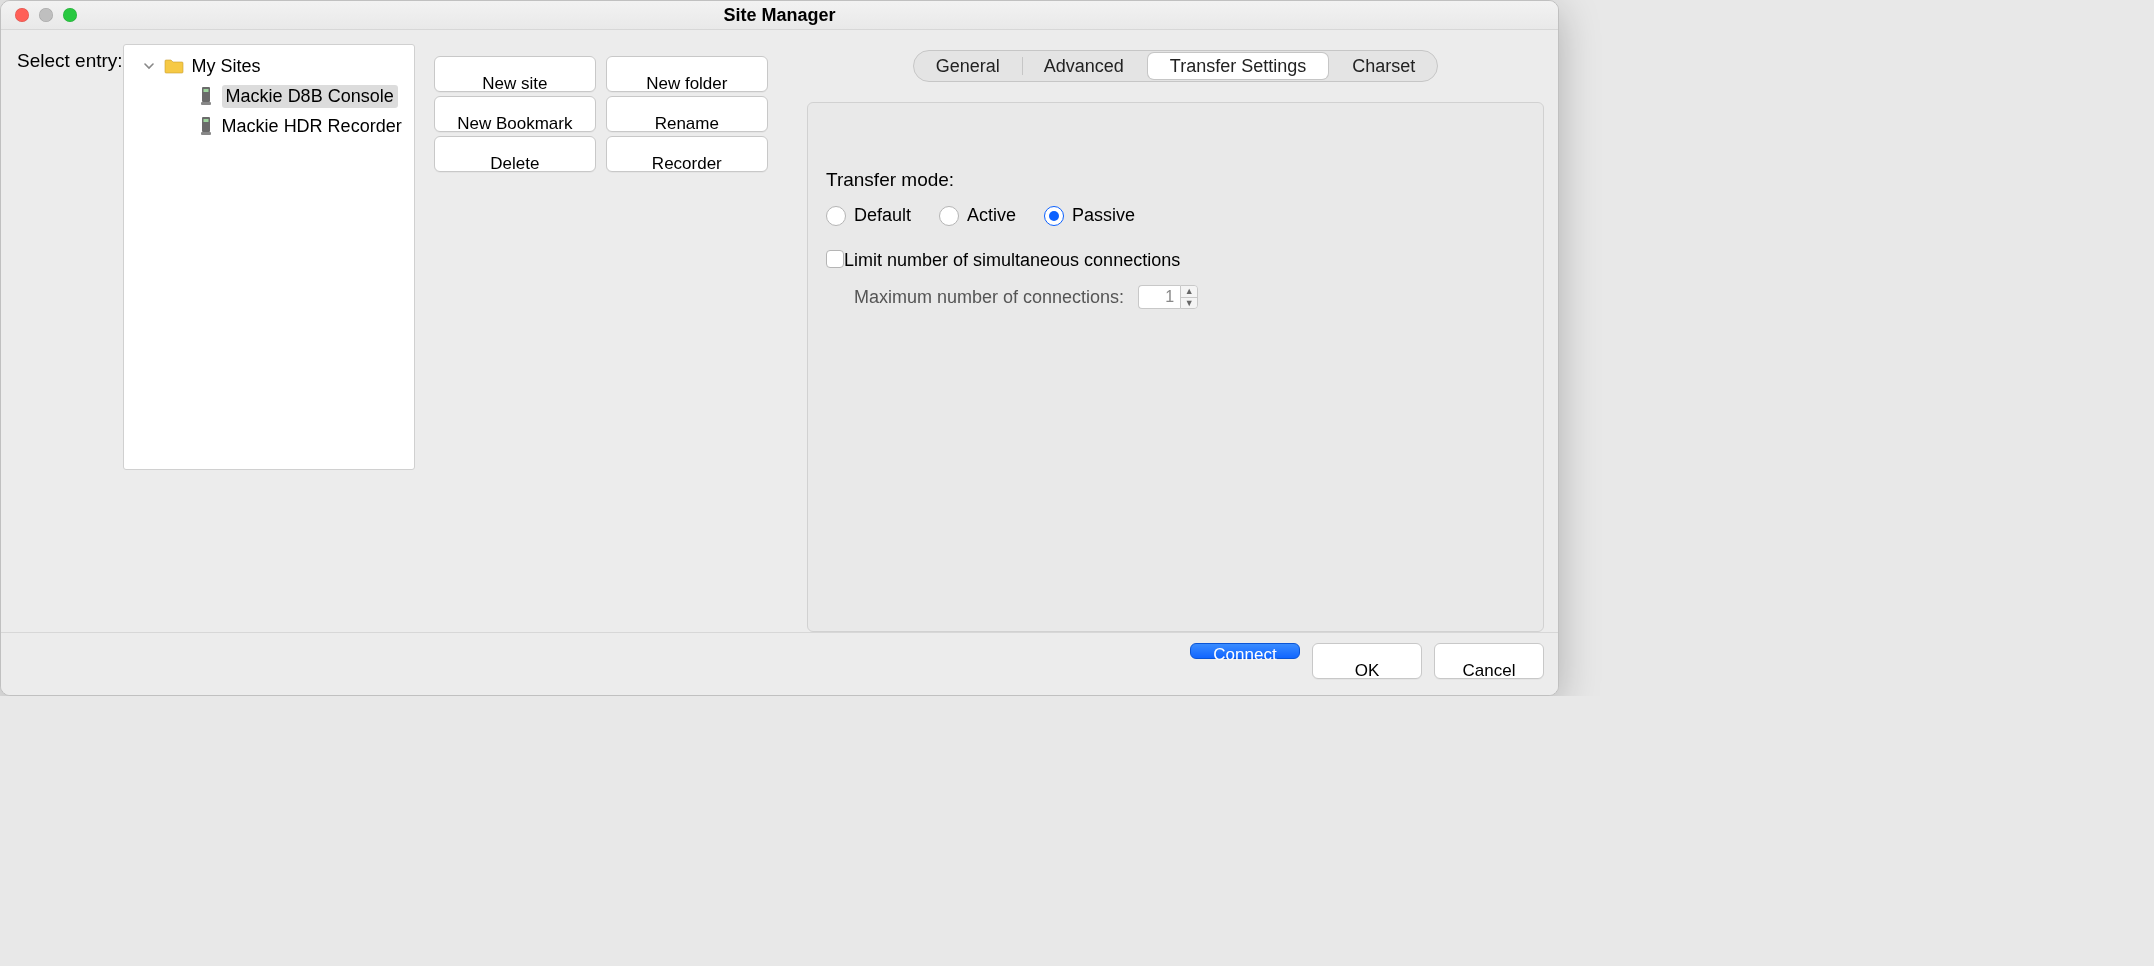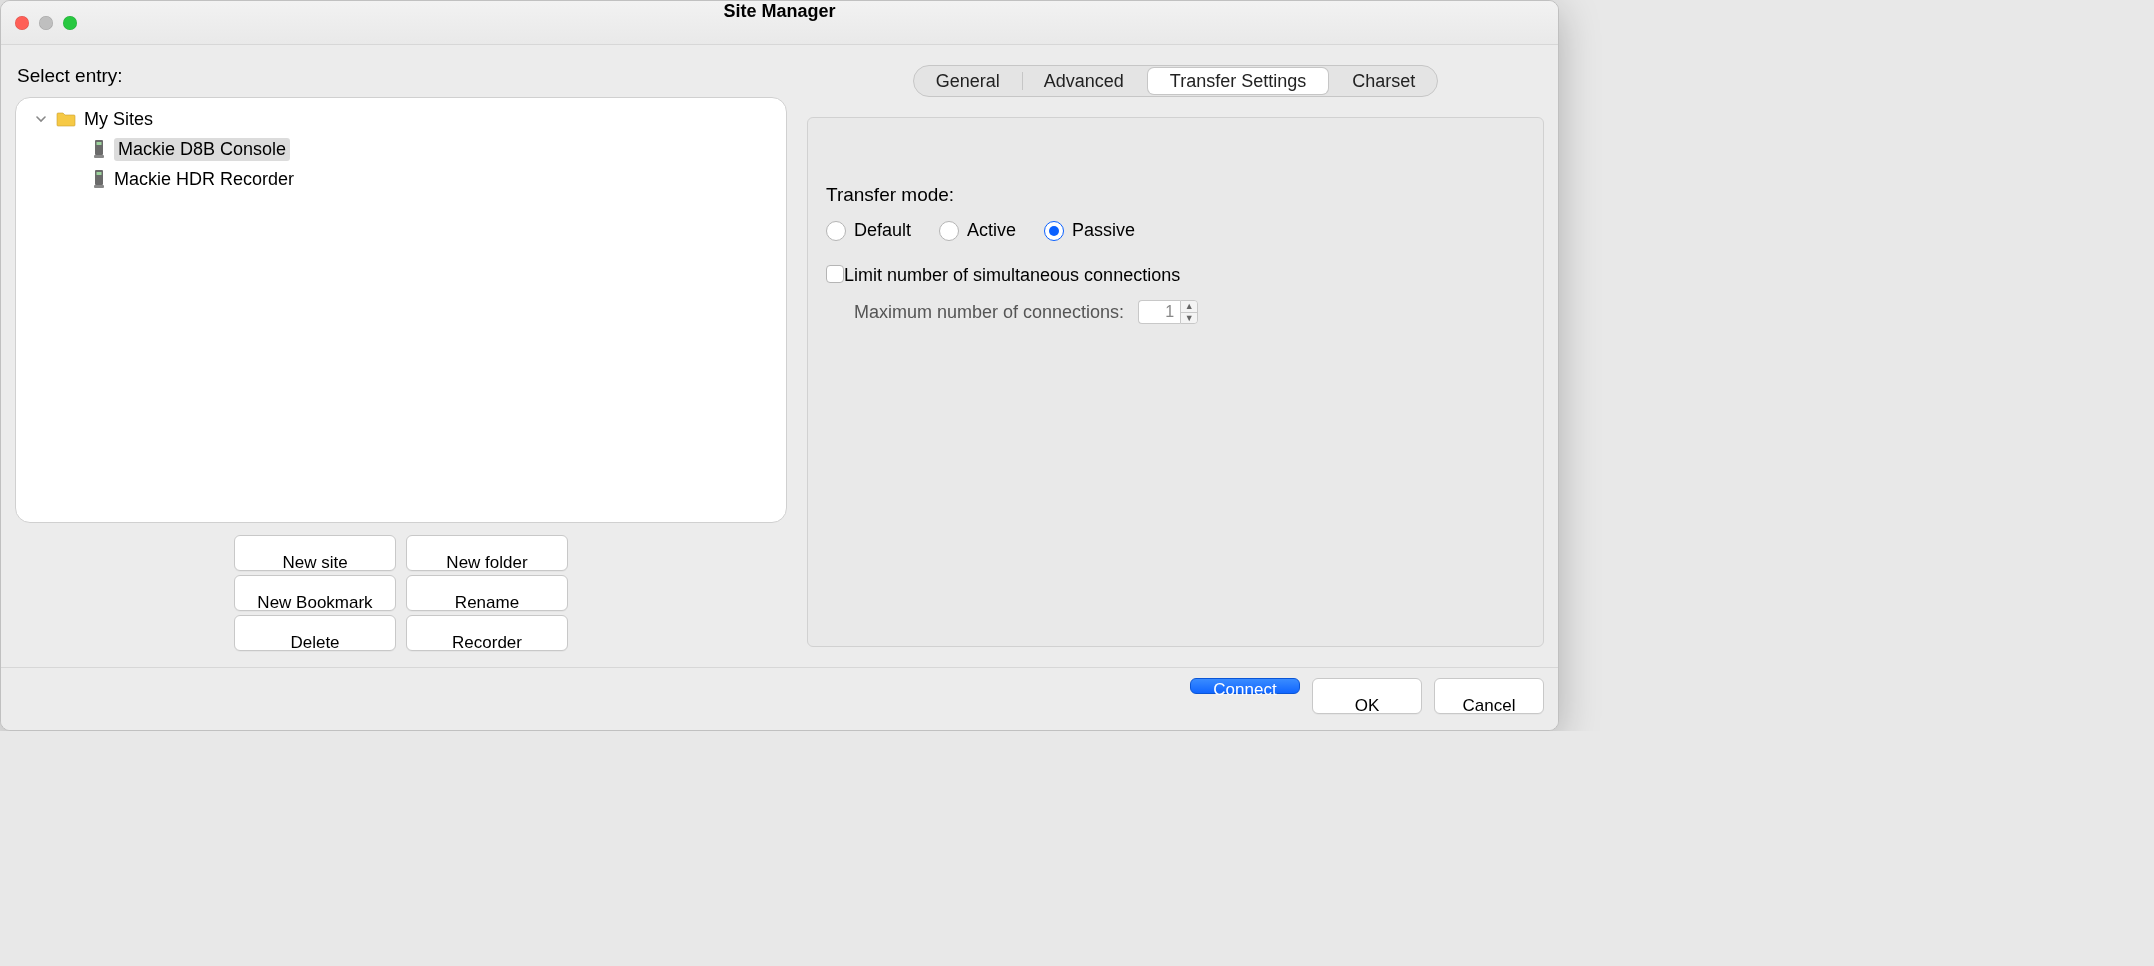"Site Manager" .titlebar { align-items: none -> center; height: 44px -> 29px }
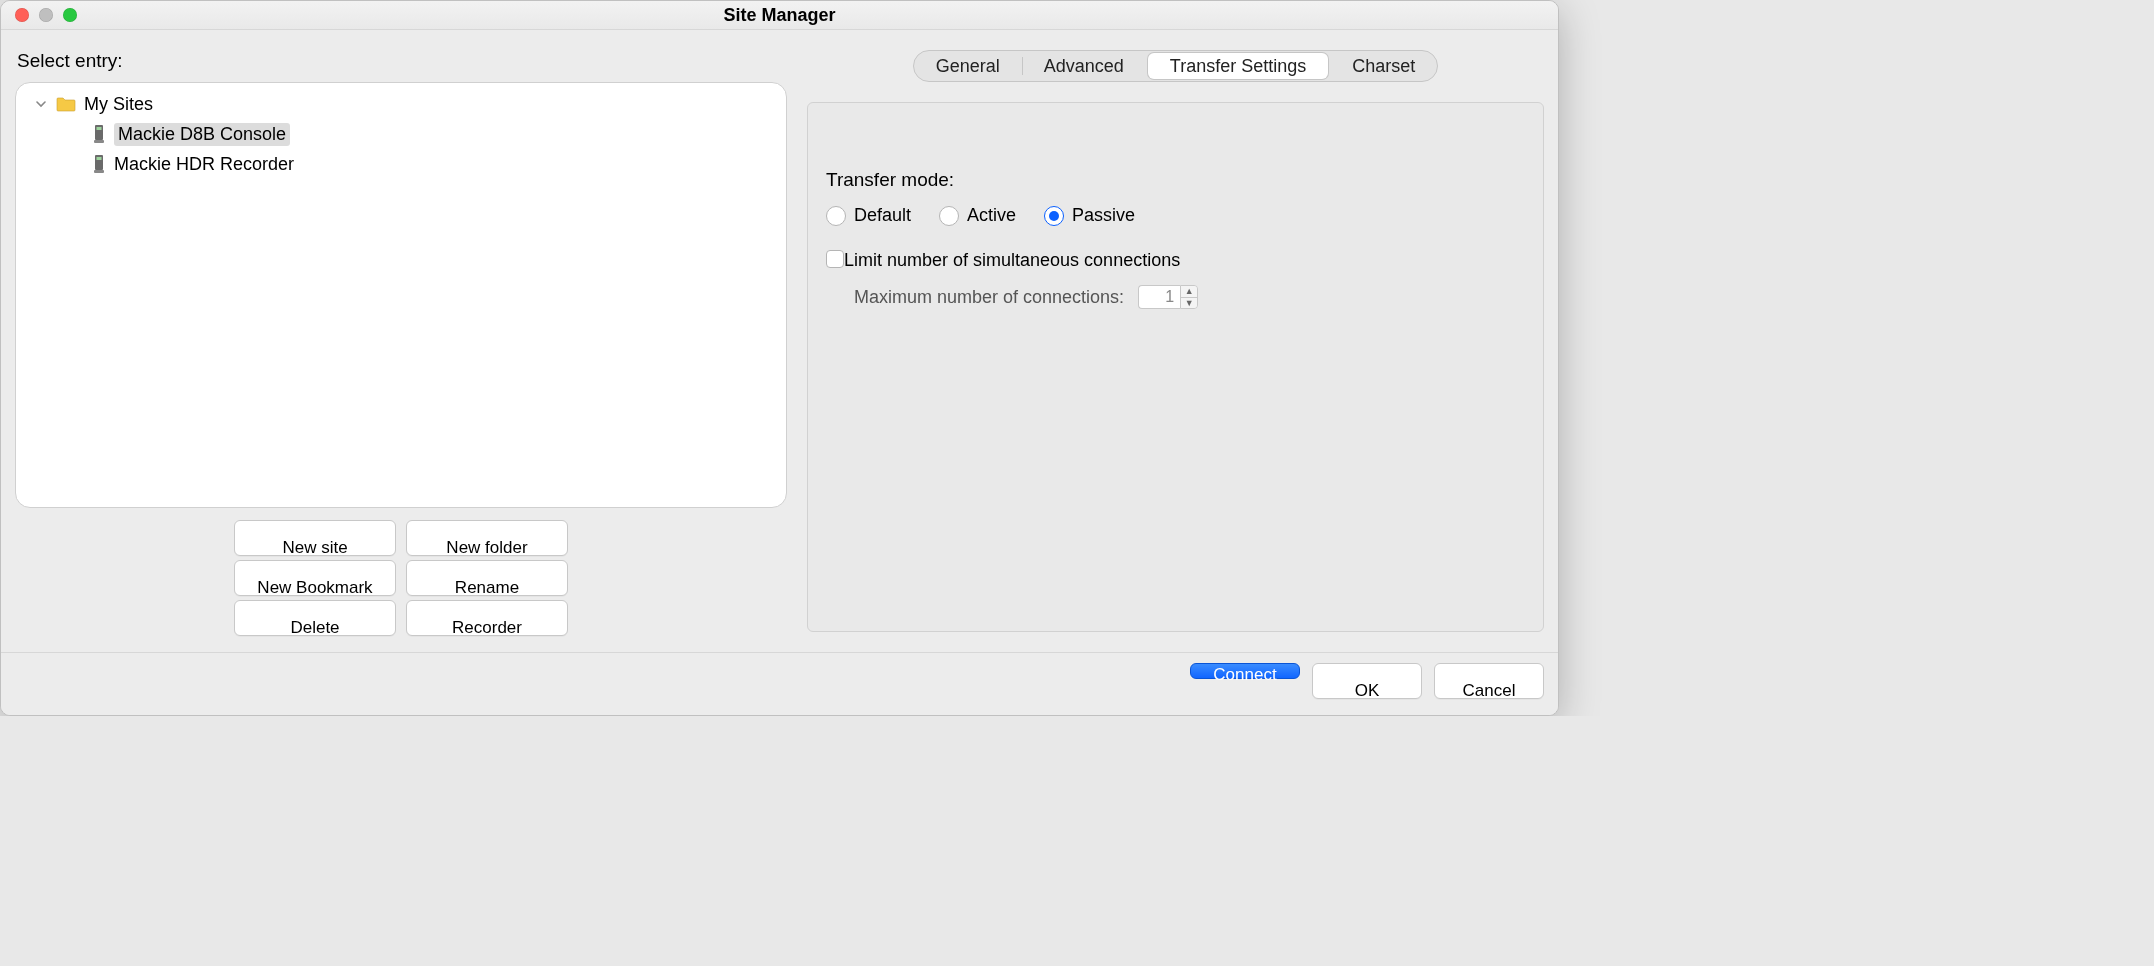"Select entry:" .left-col { flex-direction: column -> none }
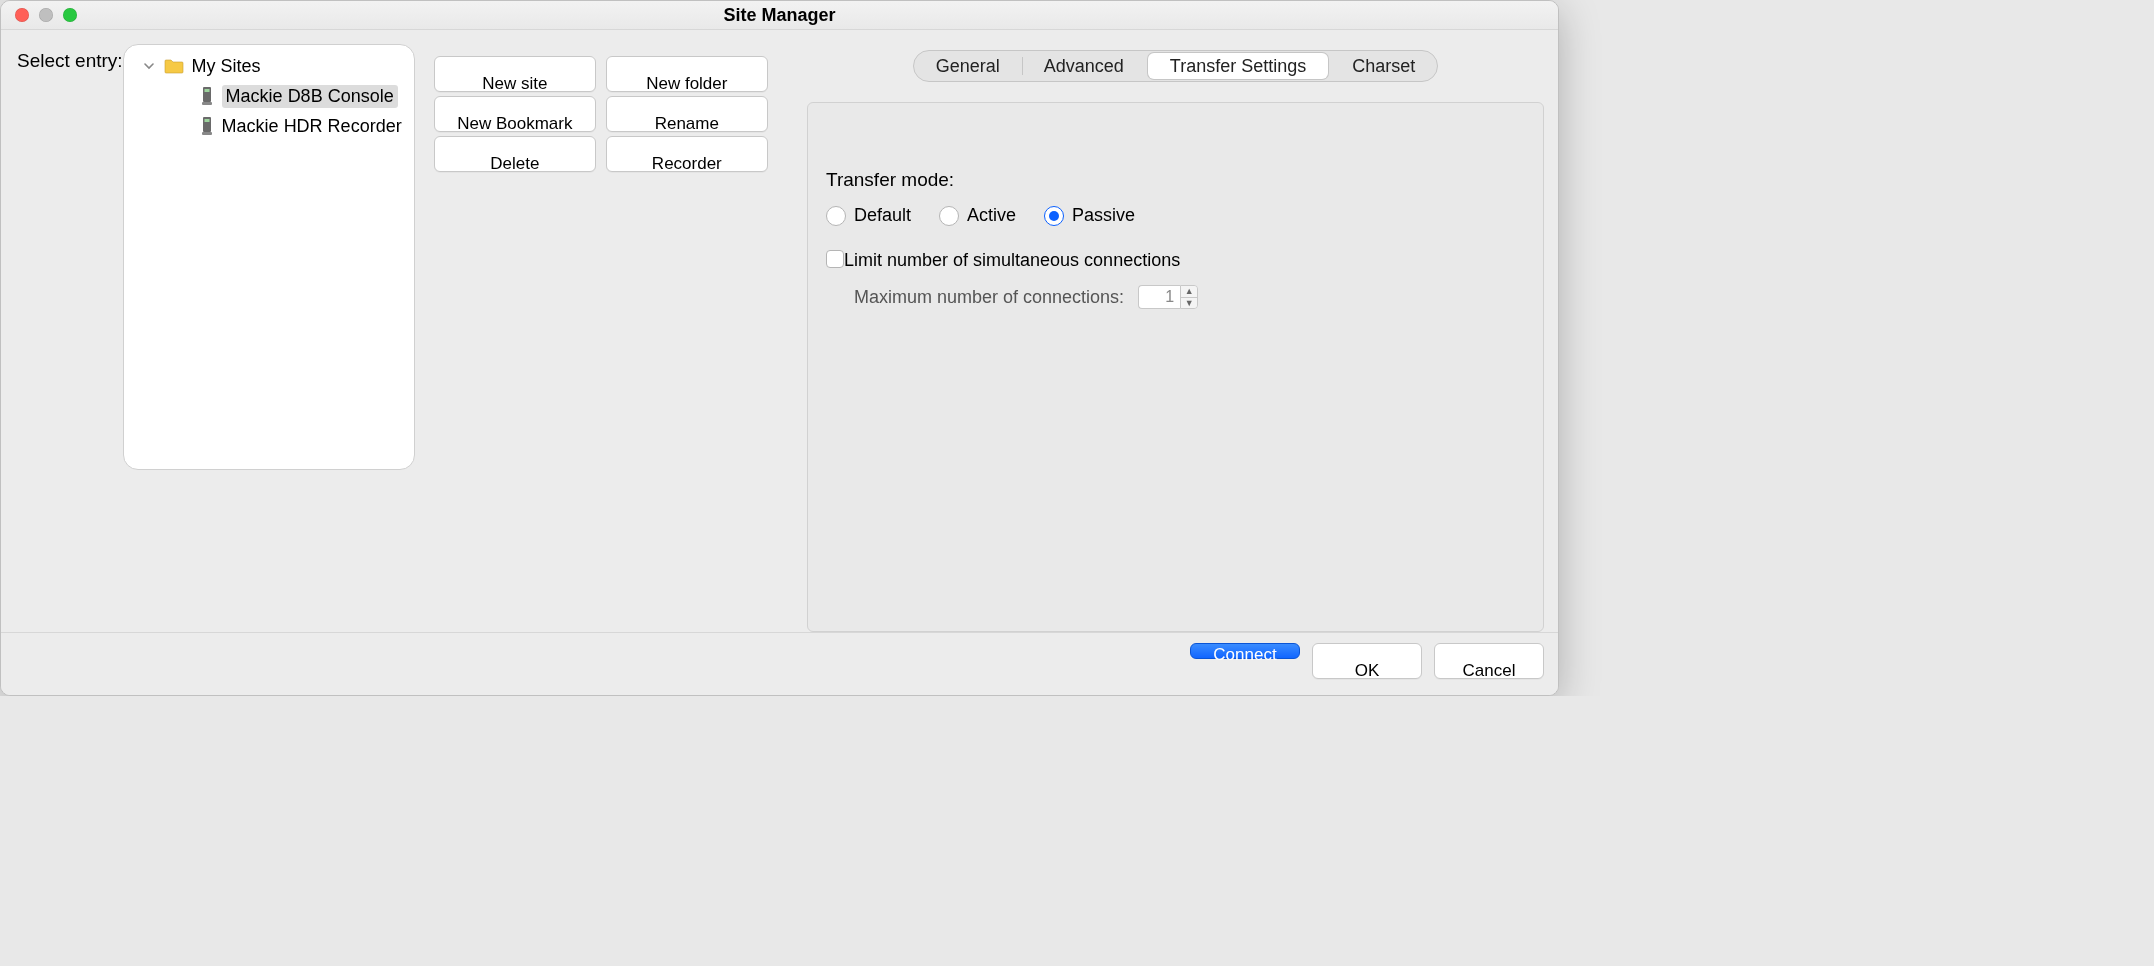"My Sites" .tree { border-radius: 15px -> 3px; text-align: center -> none }
